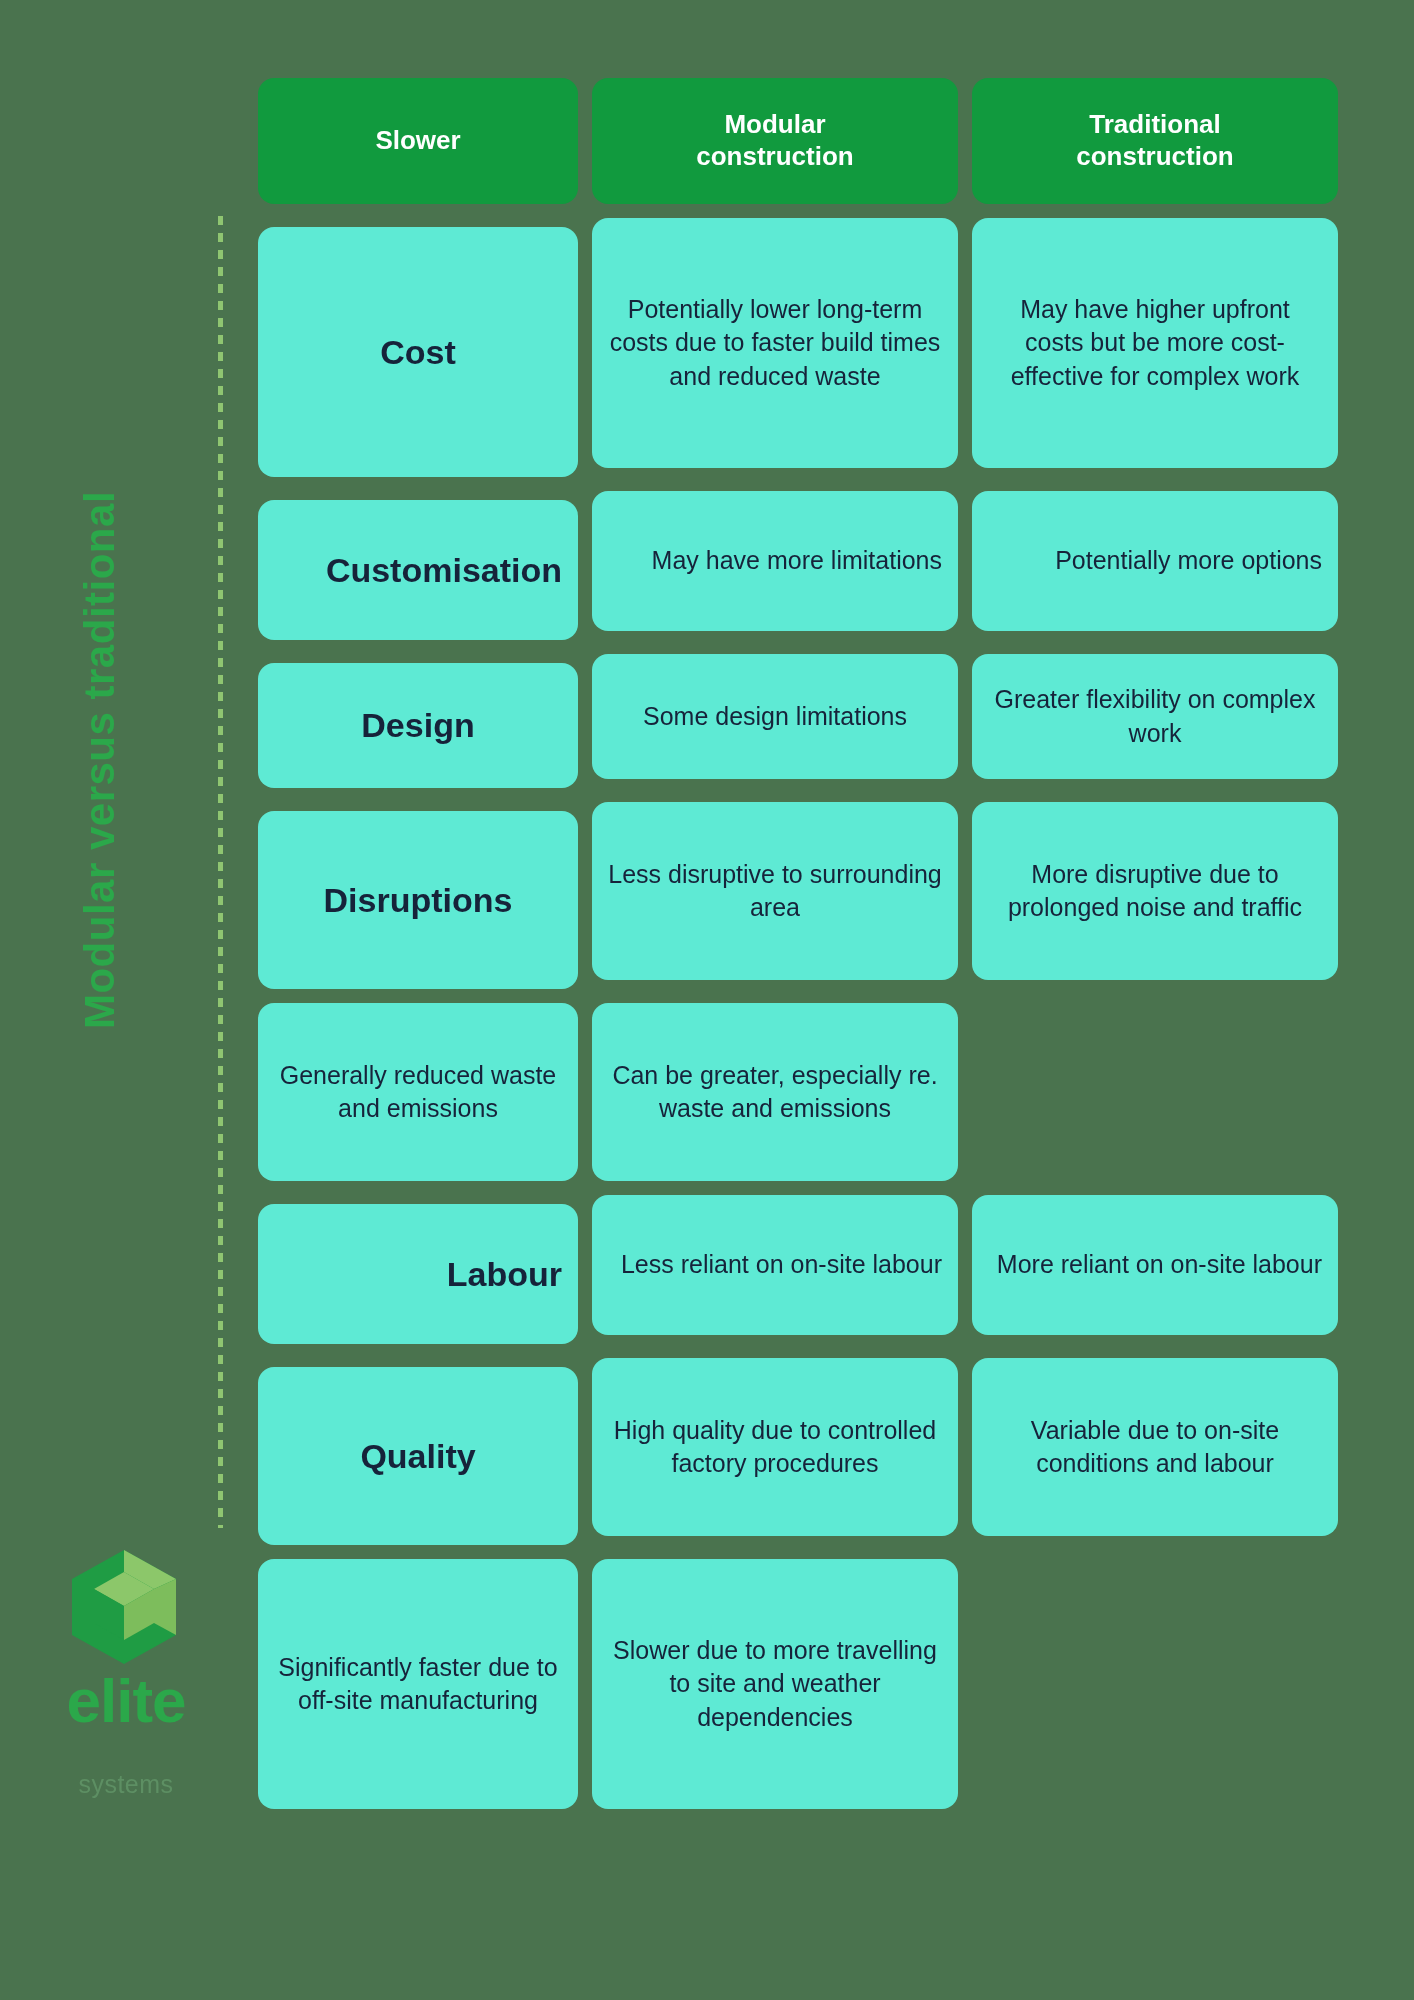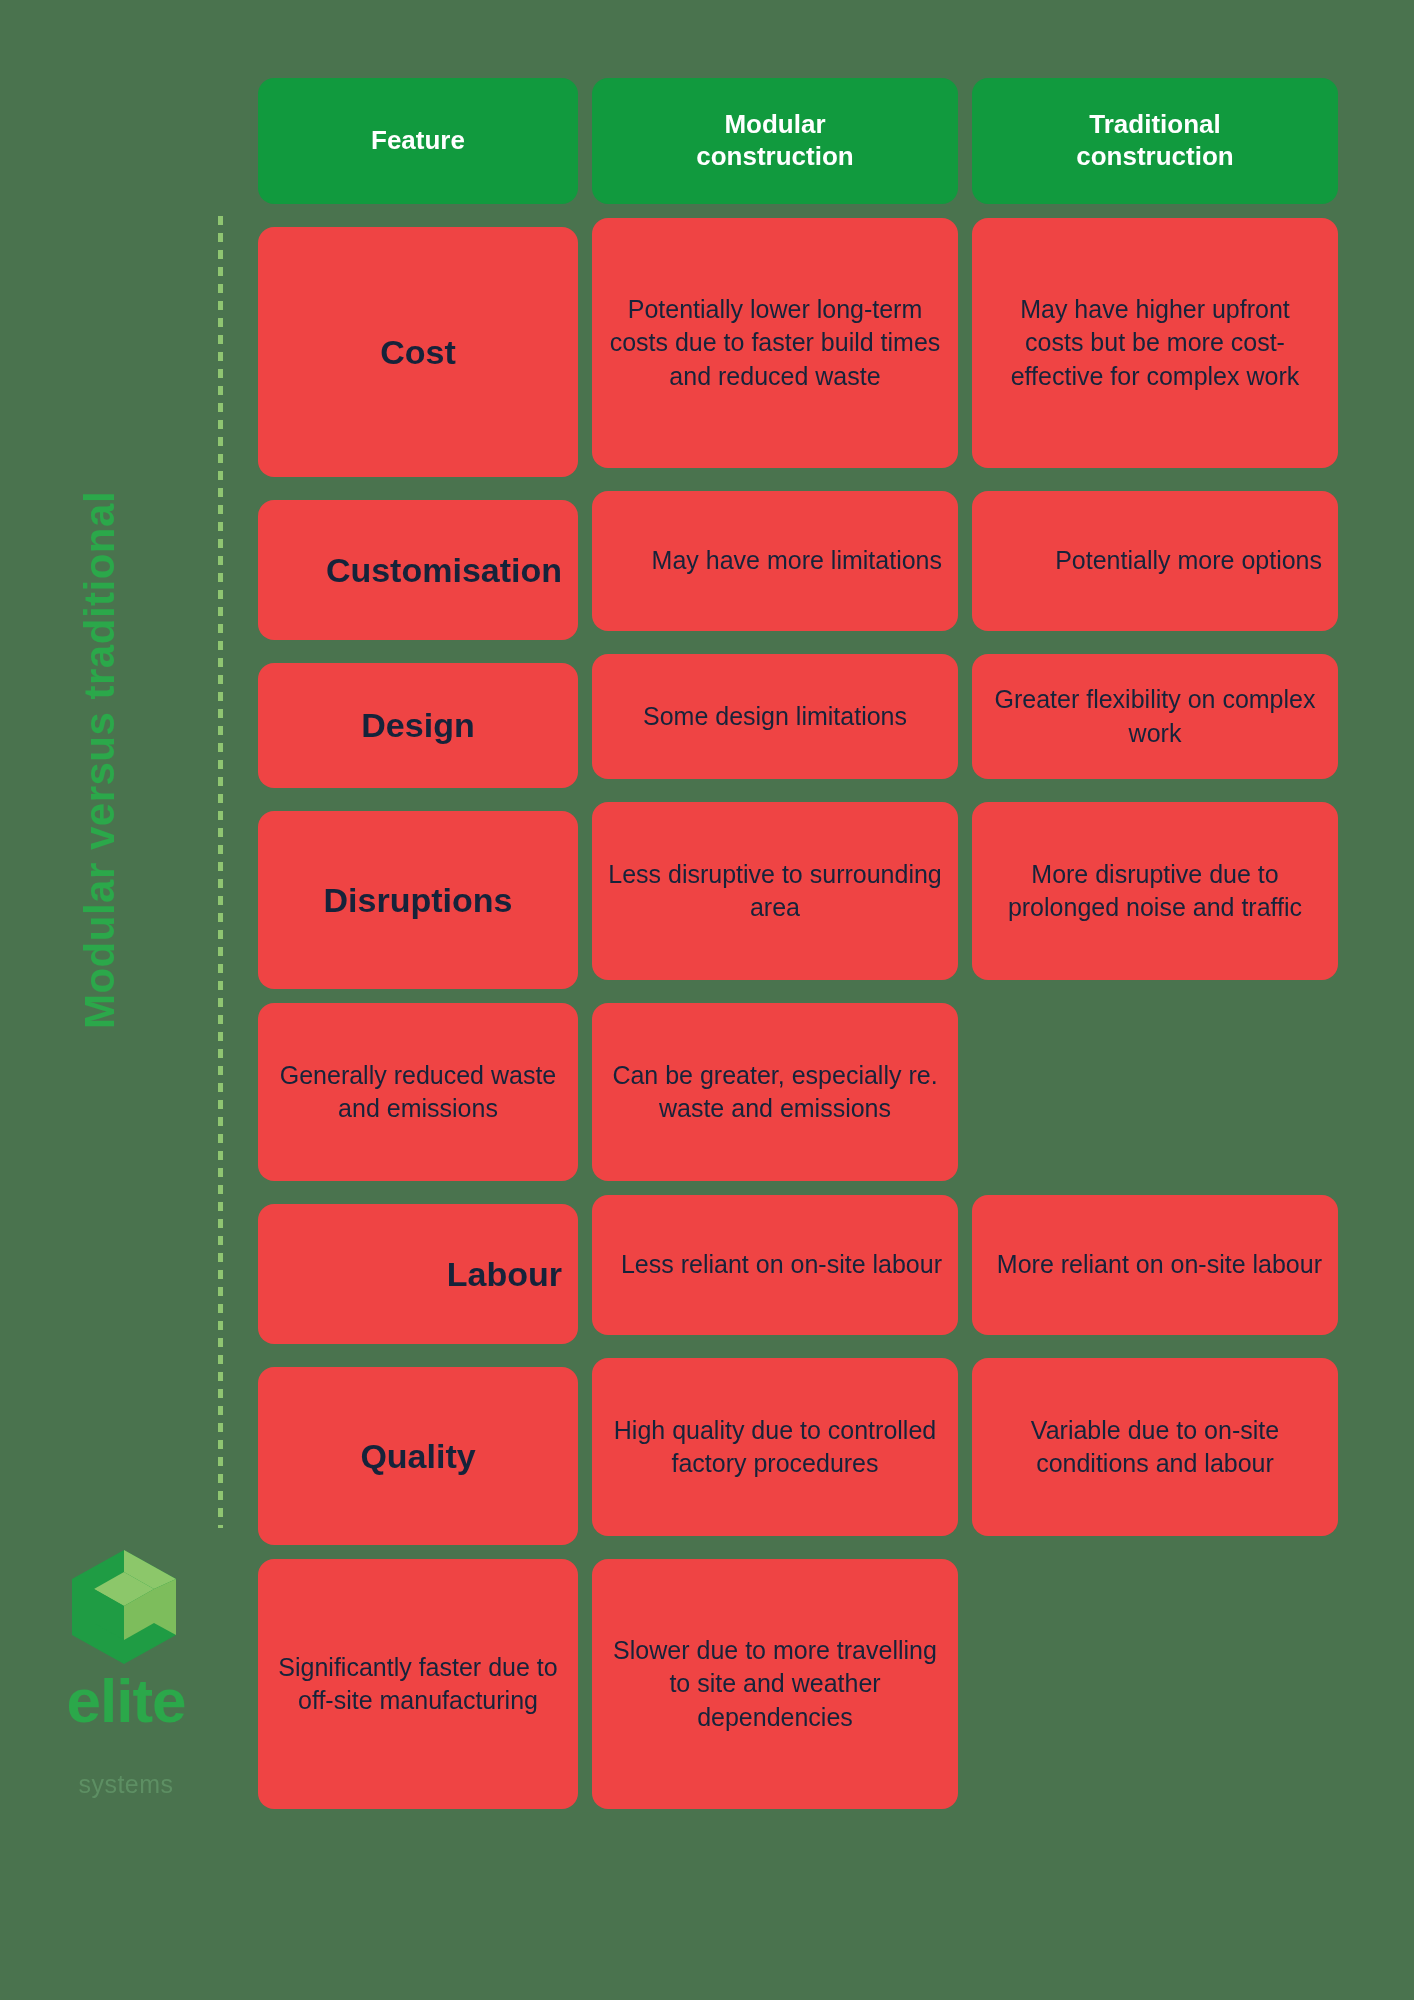"Feature" span { text: Feature -> Slower }
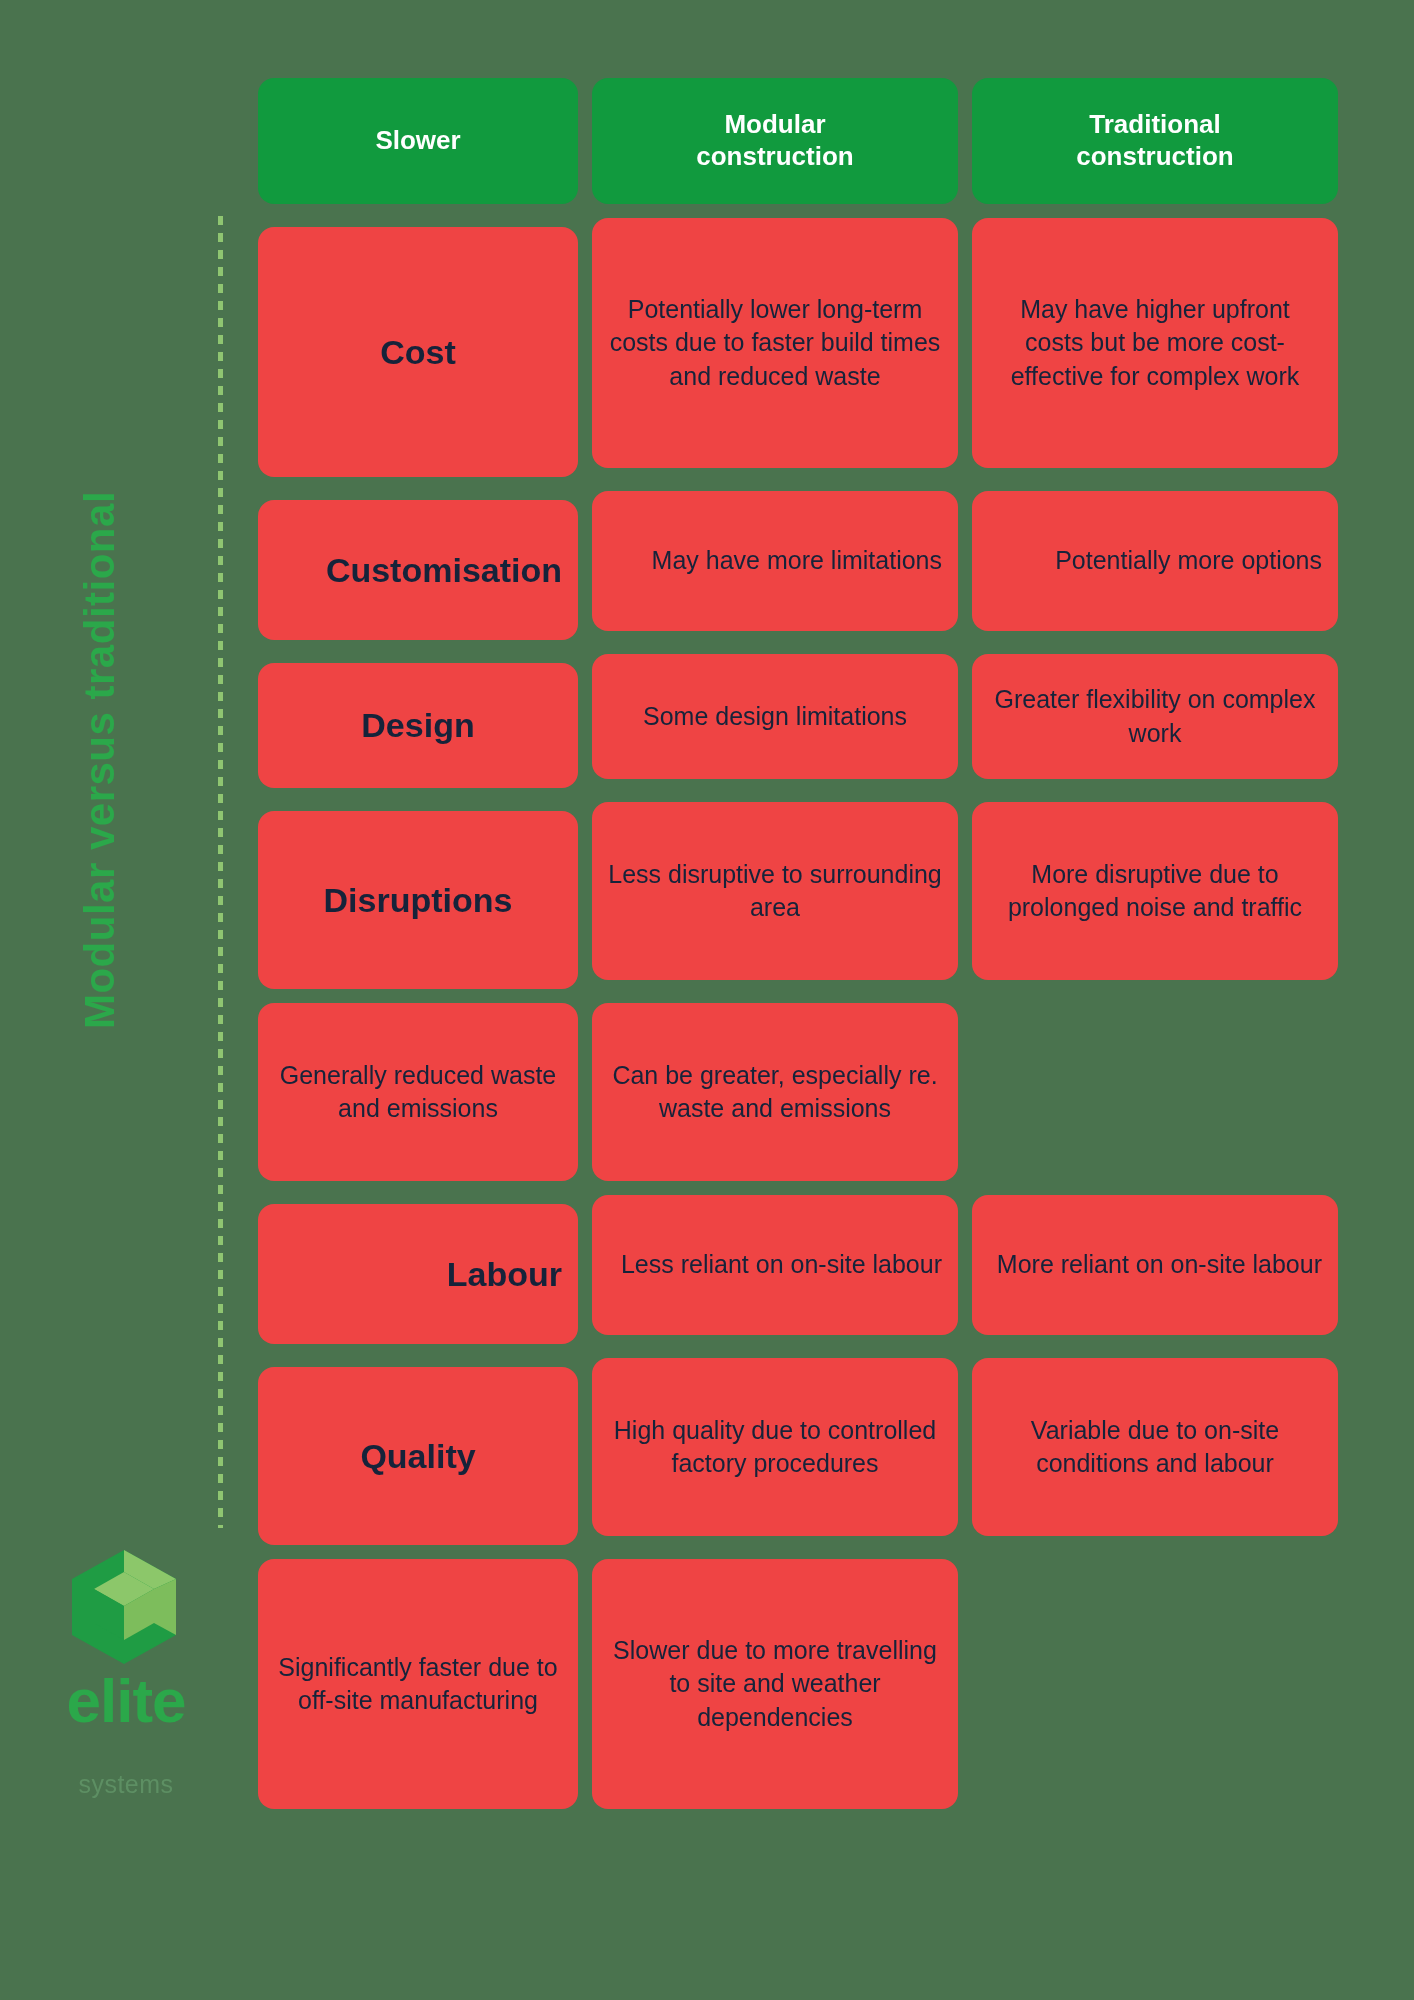"Potentially lower long-term costs due" .row-body .cell { background: #ef4444 -> #5eead4 }
